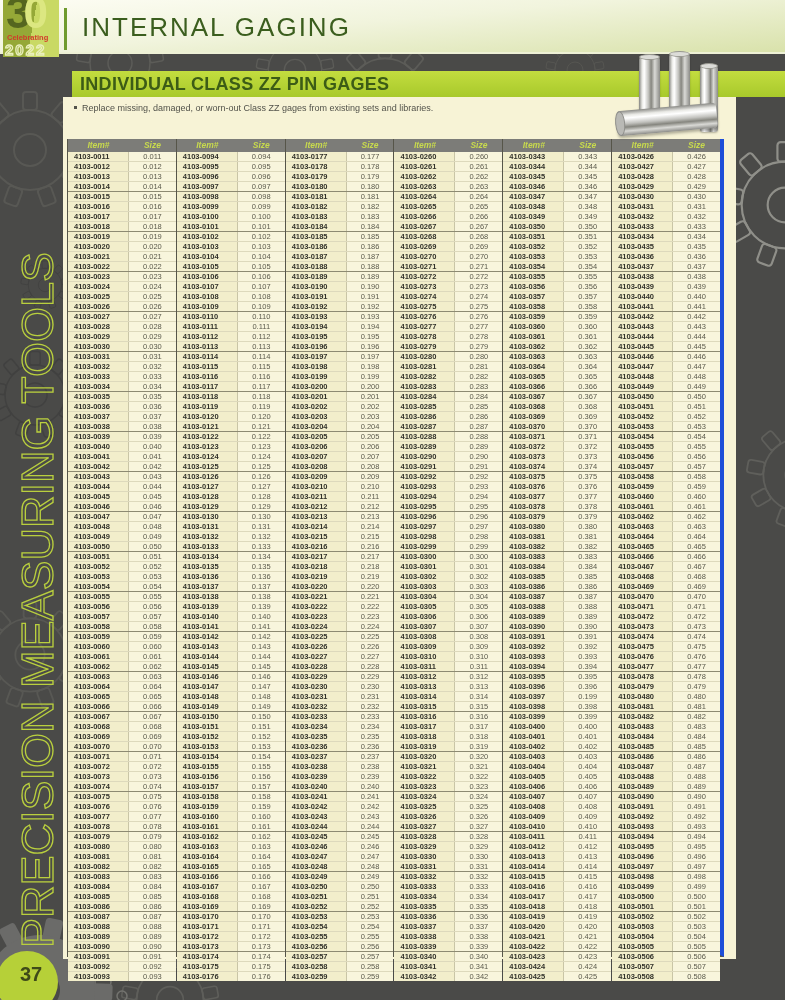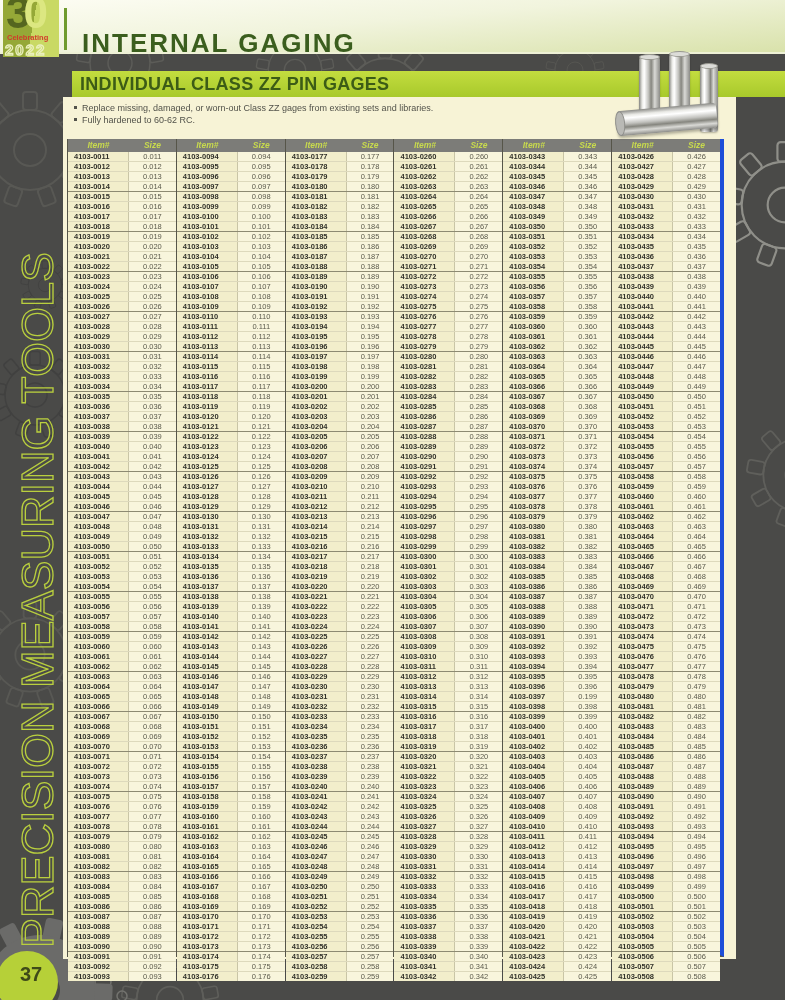"INTERNAL GAGING" .page-title { font-weight: bold -> normal; margin-top: 16px -> none }
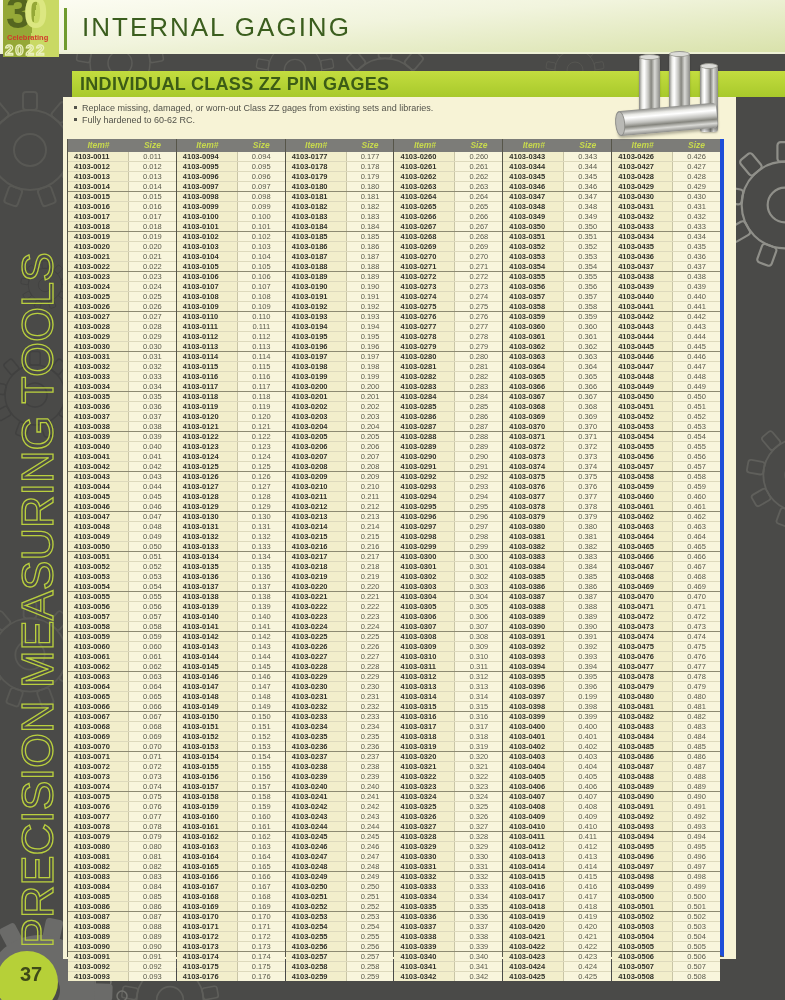"Fully hardened to 60-62 RC." div.bullet { html: <div> <span></span> <span>Fully hardened to 60-62 RC.</span> </div> -> none }
